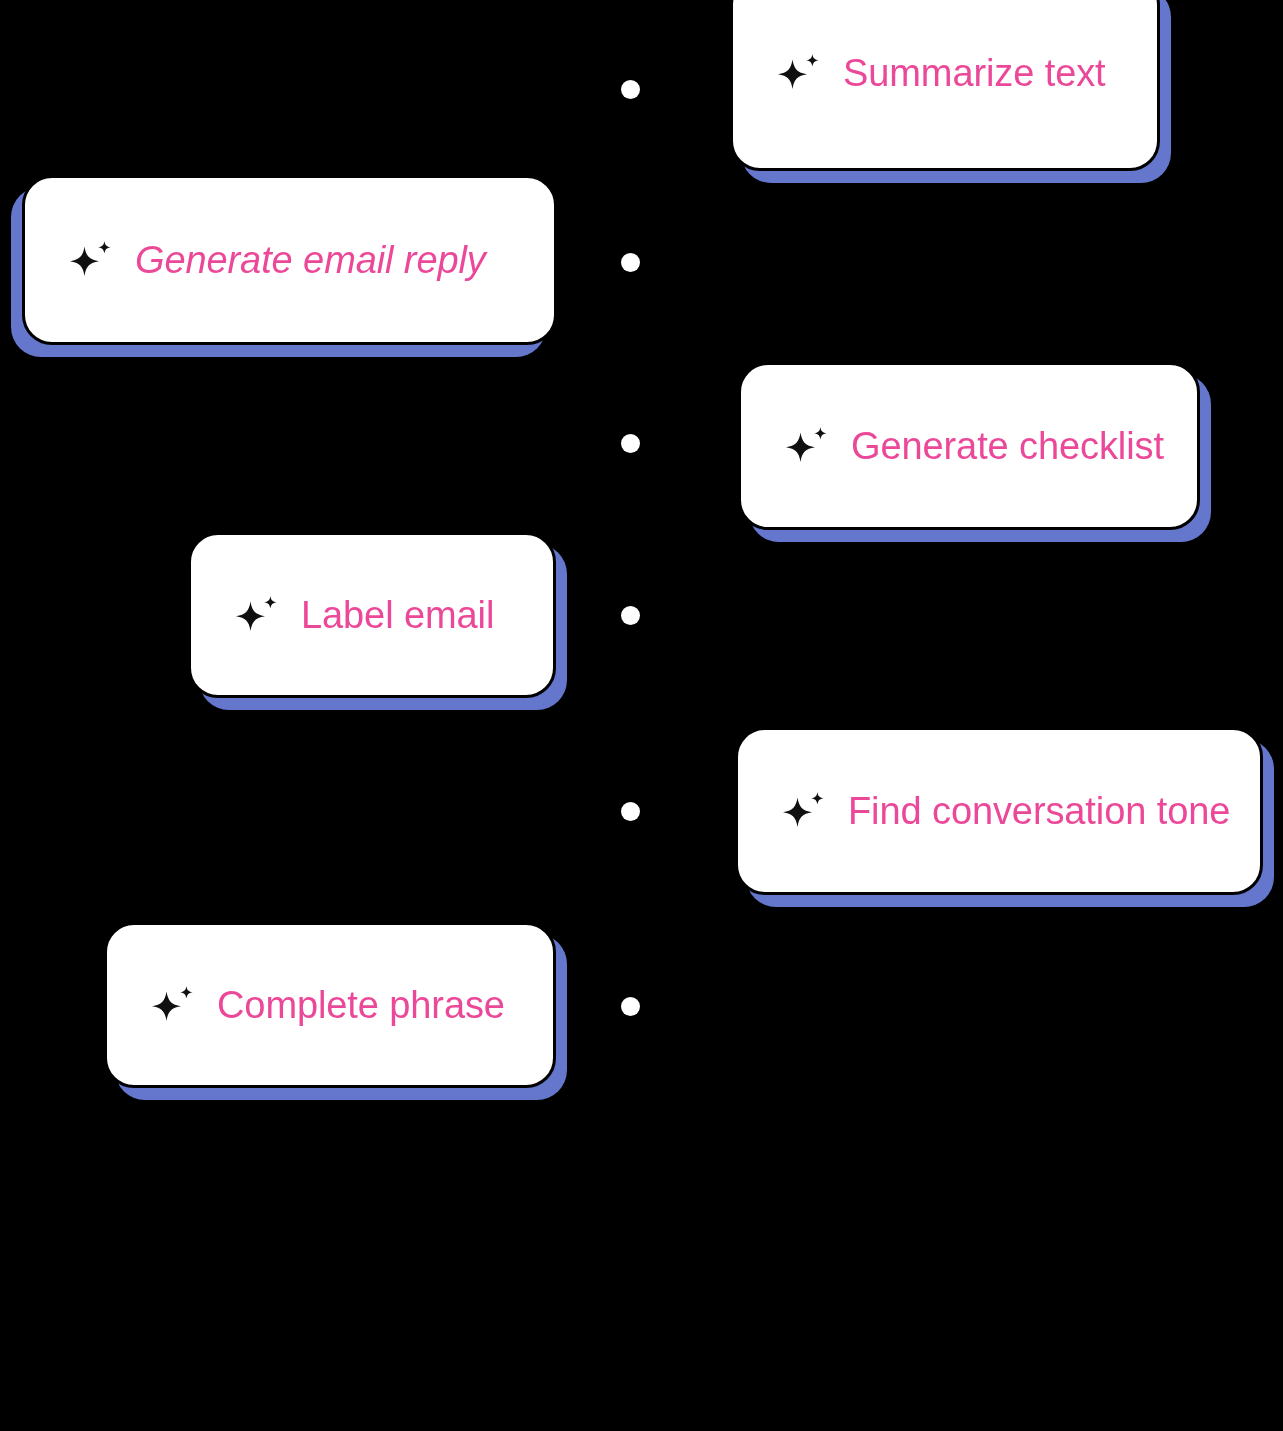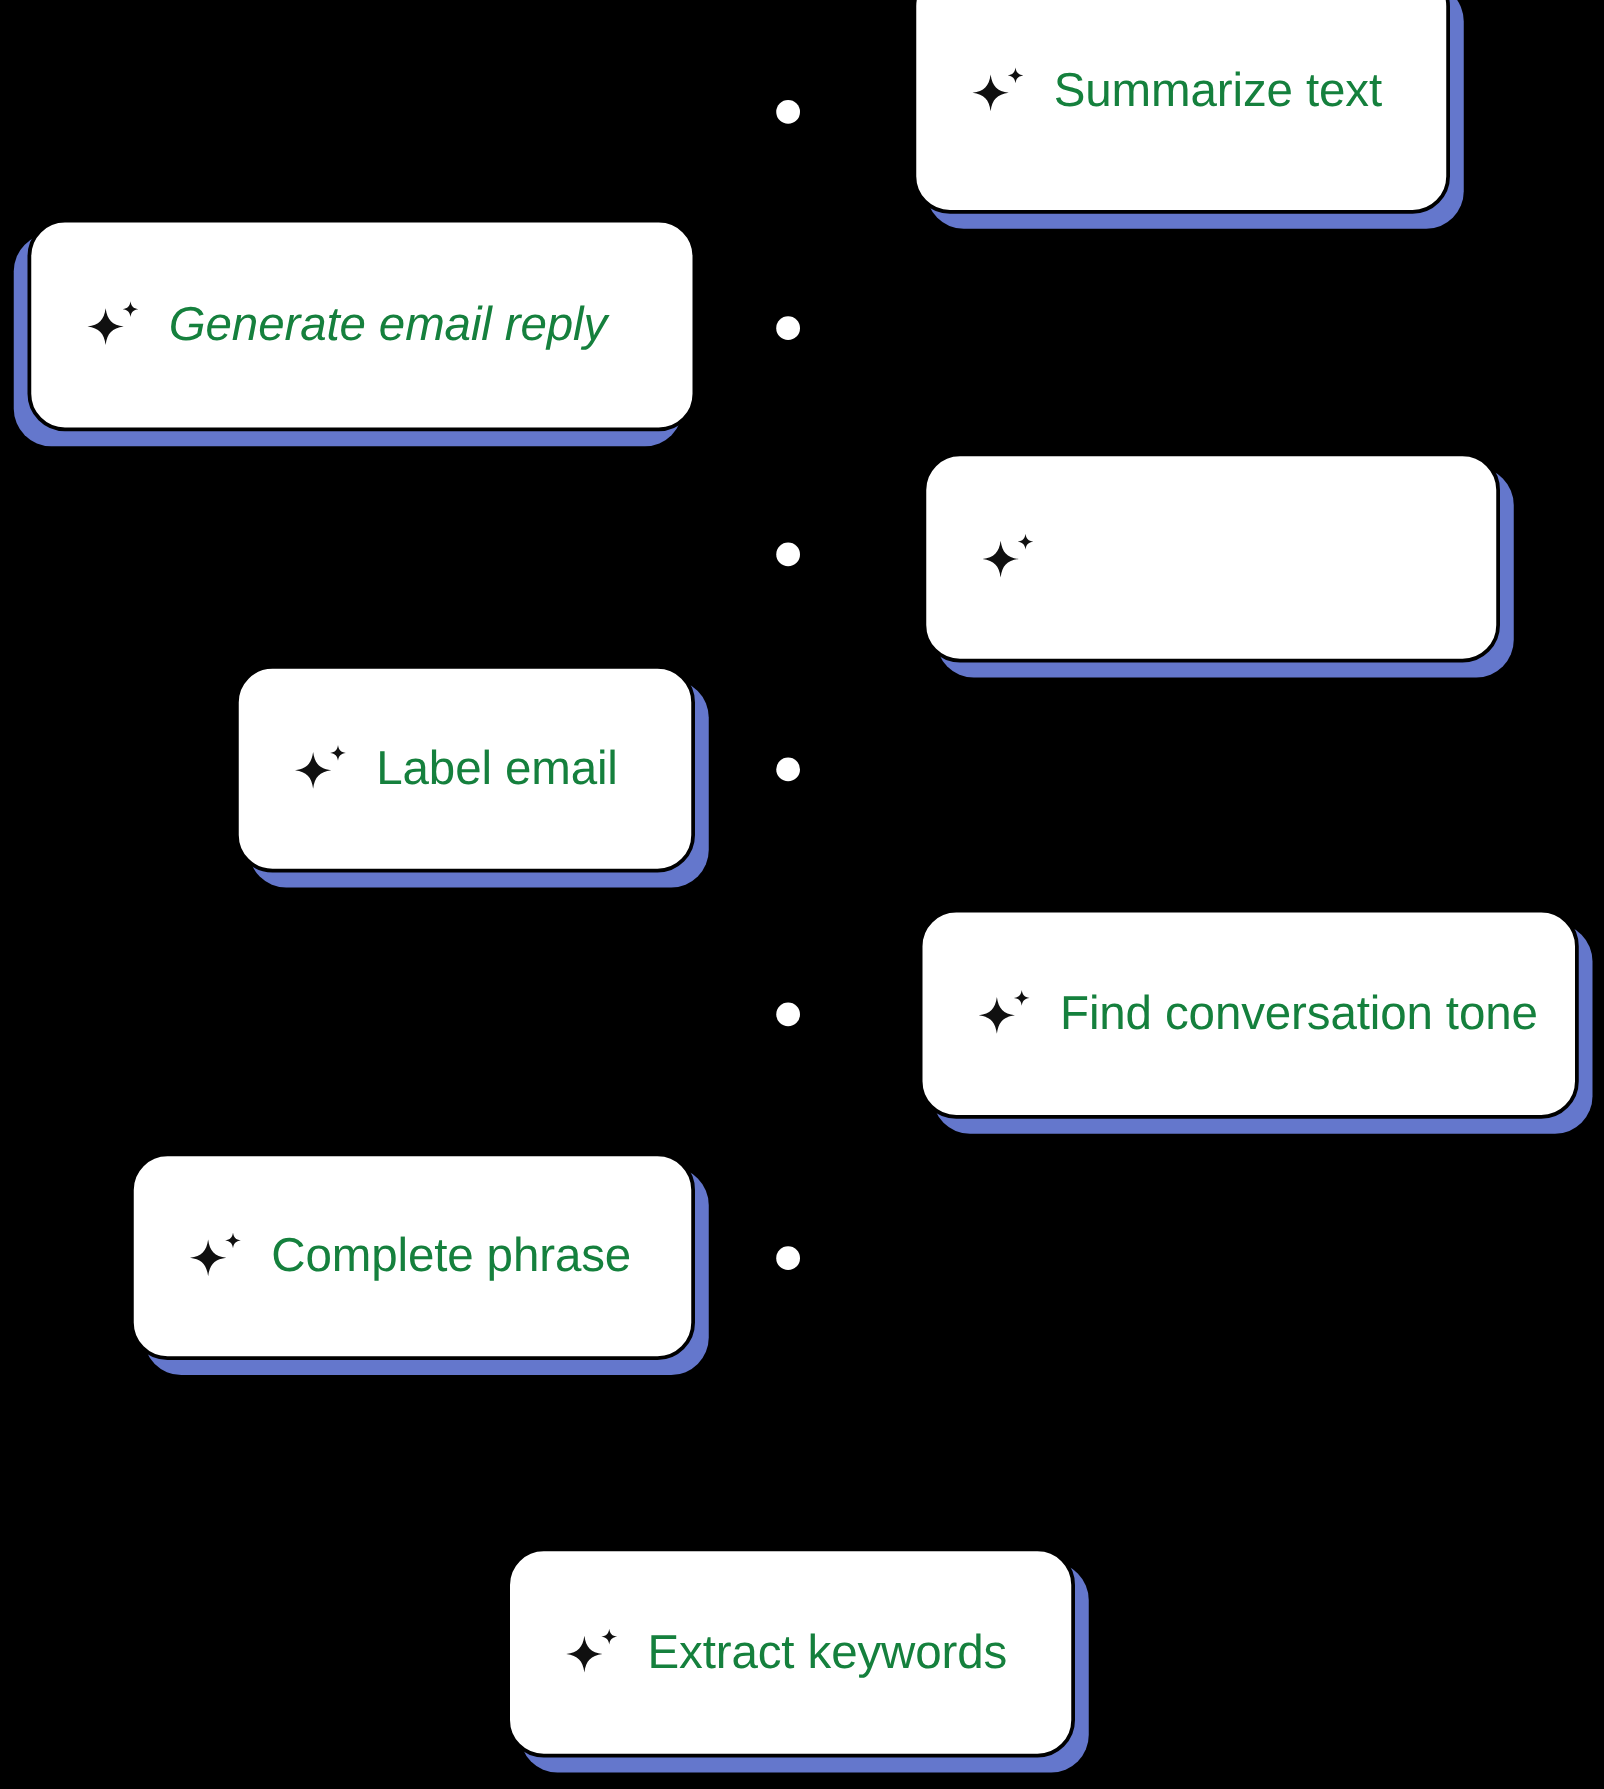"Summarize text" .chip-label { color: #15803d -> #ec4899 }
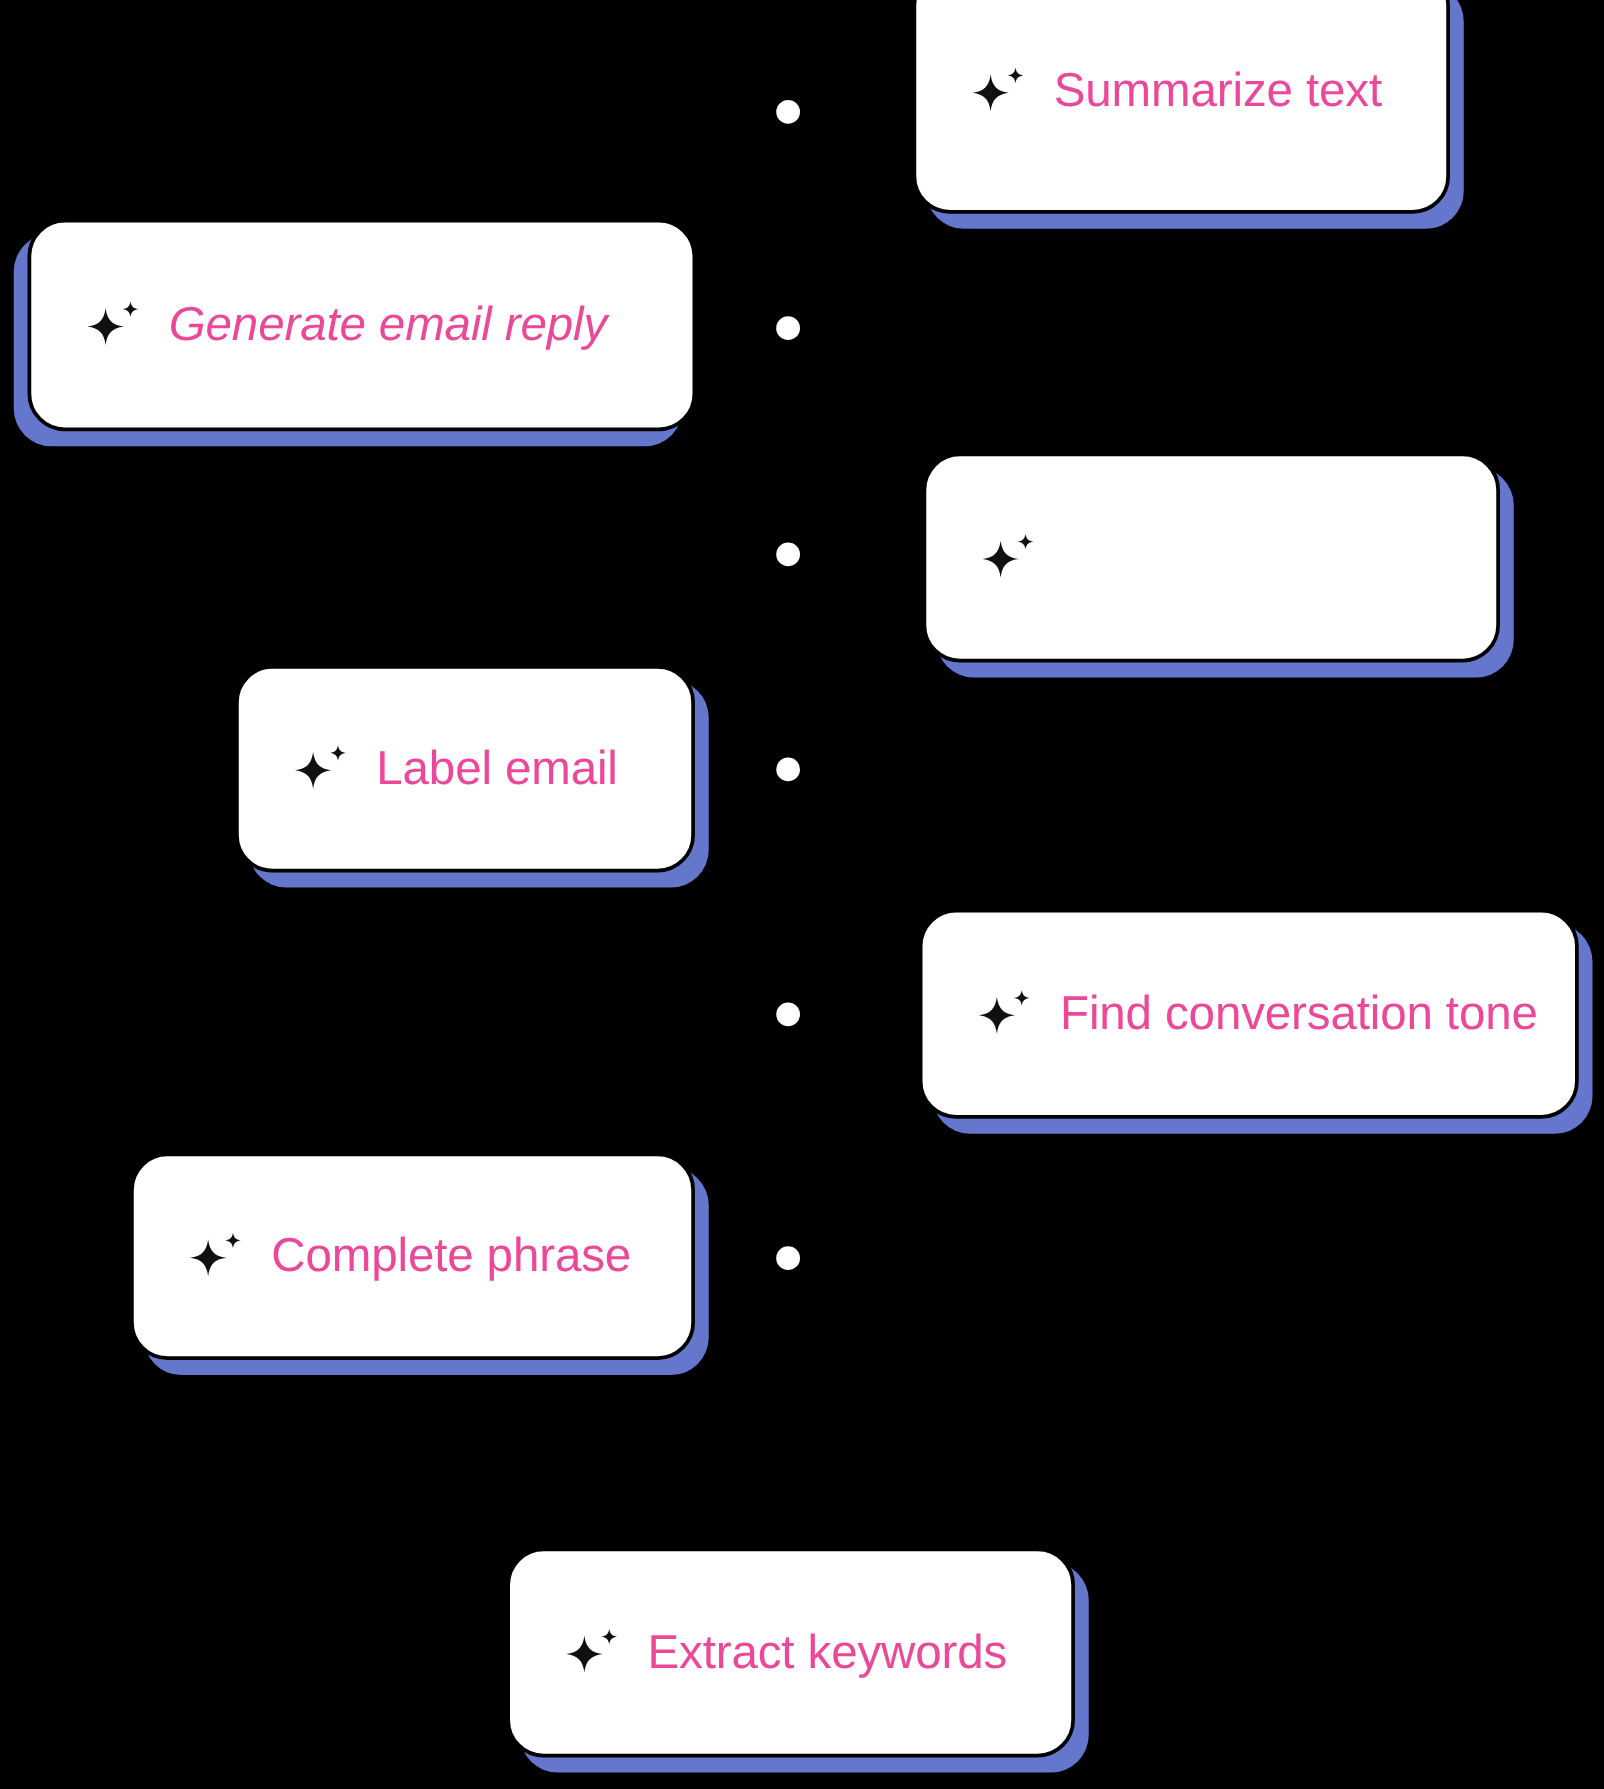"Generate checklist" span.chip-label { html: none -> <span>Generate checklist</span> }
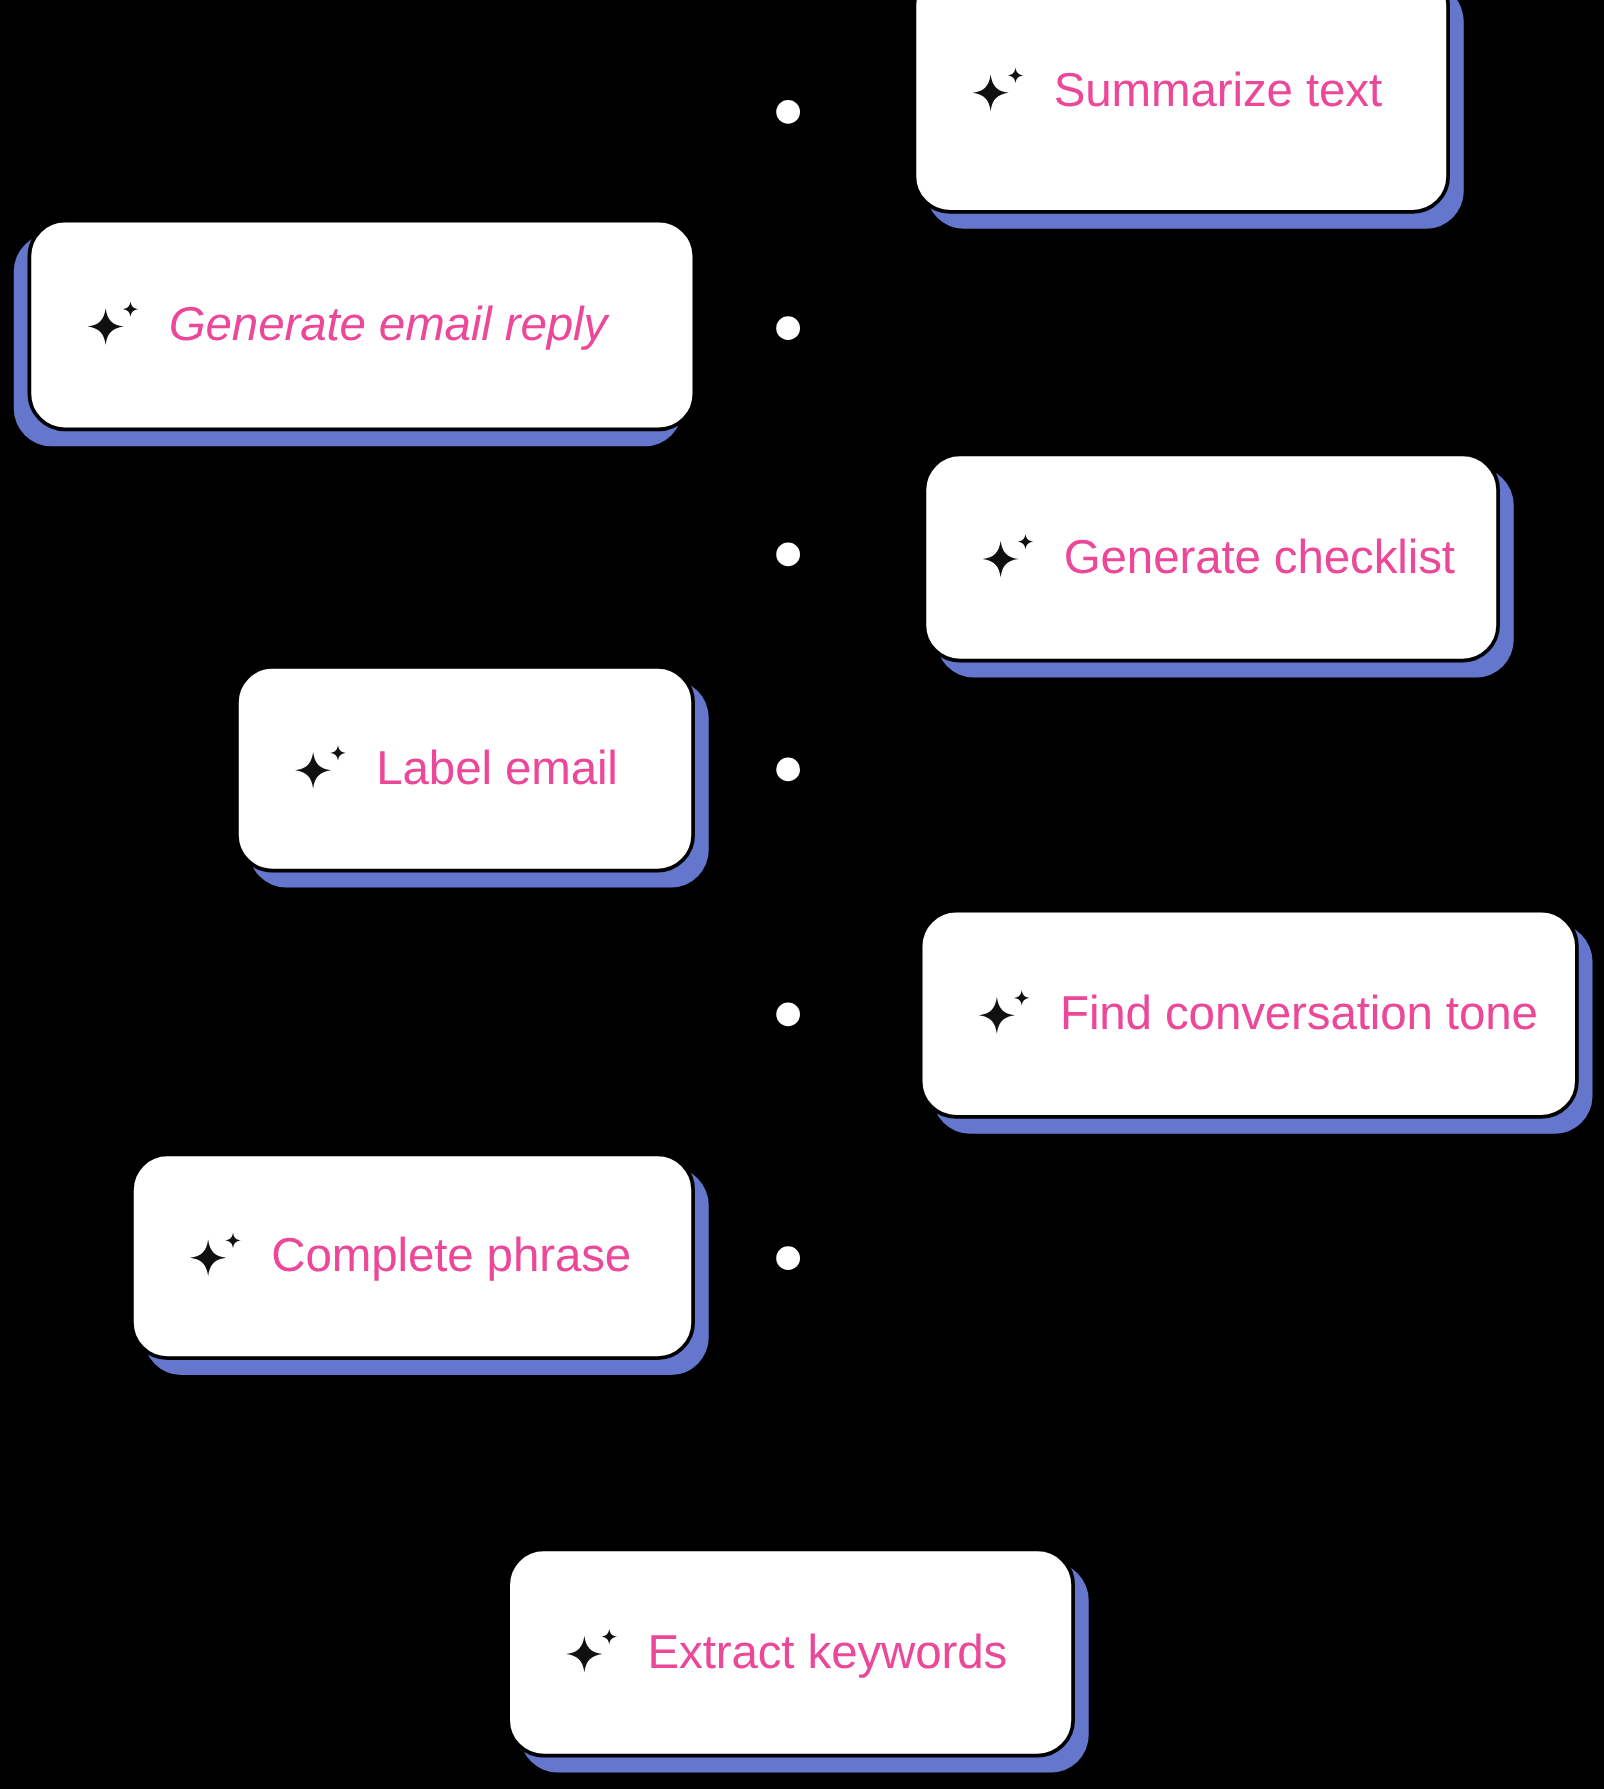"Extract keywords" div.chip { html: <div> <div> <span> <svg> <path></path> <path></path> </svg> </span> <span>Extract keywords</span> </div> </div> -> none }
